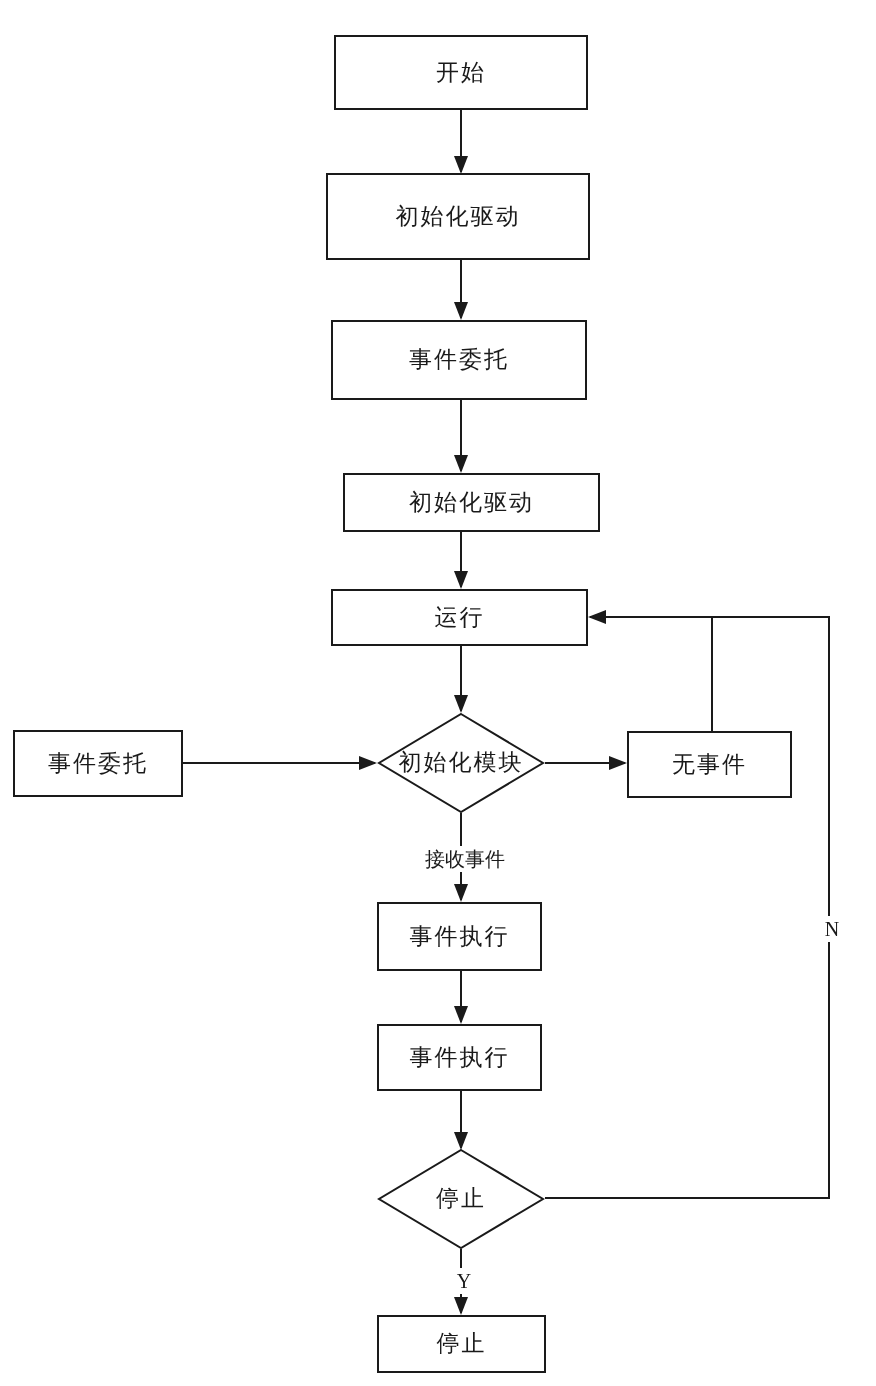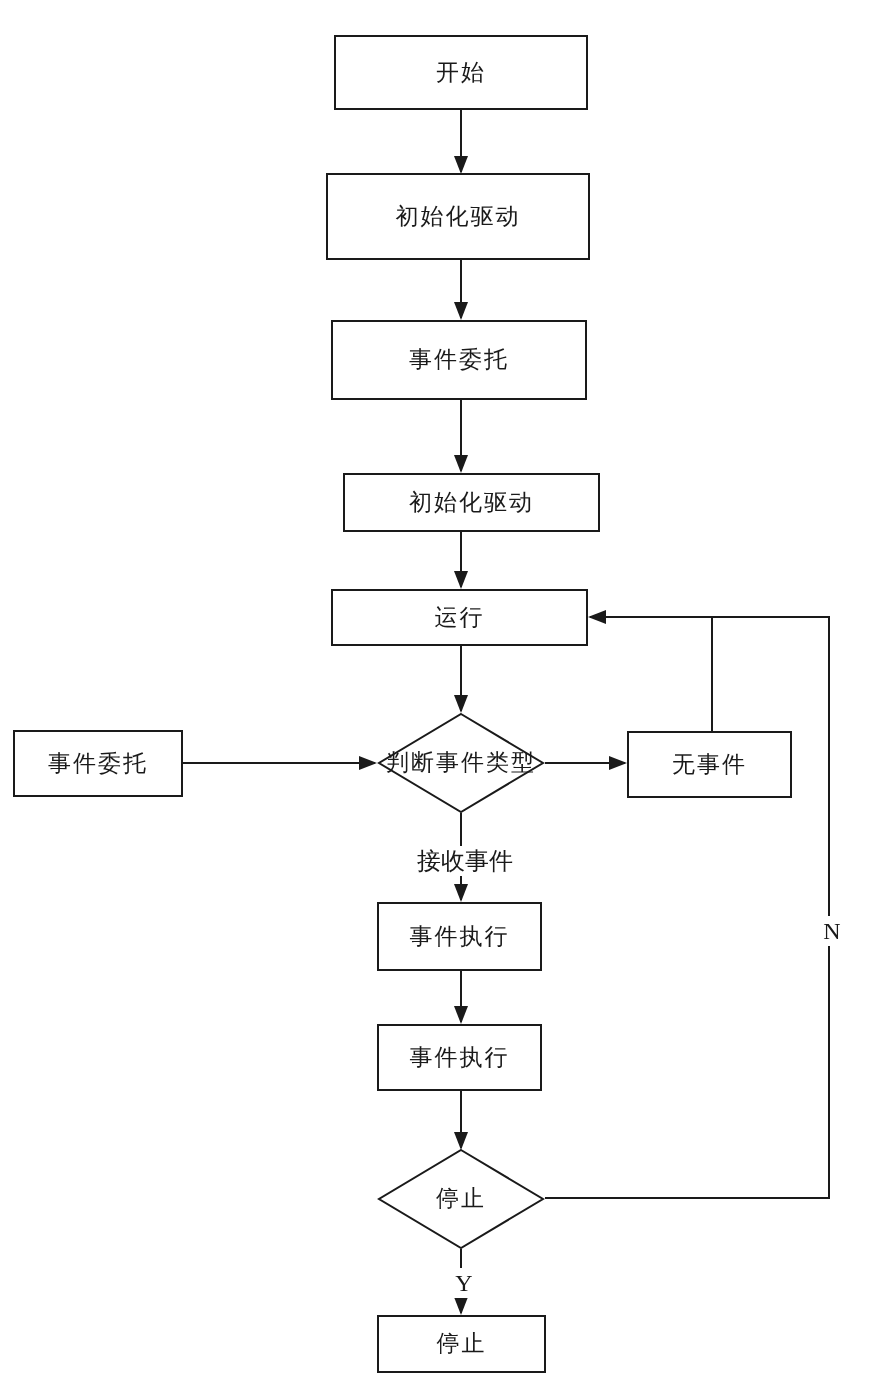"判断事件类型" span.node-label { text: 判断事件类型 -> 初始化模块 }
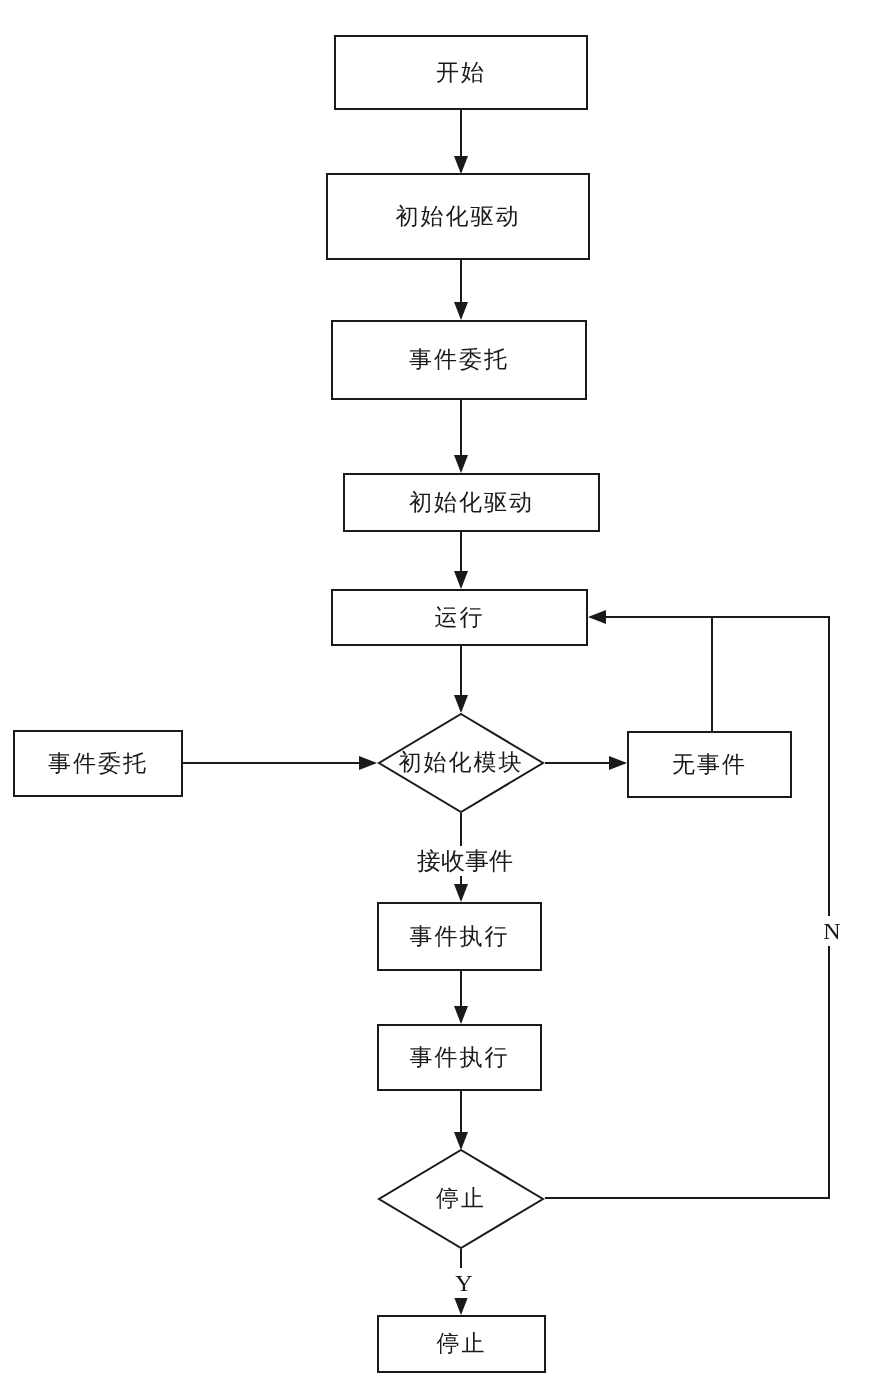"接收事件" .edge-label { font-size: 24px -> 20px }
